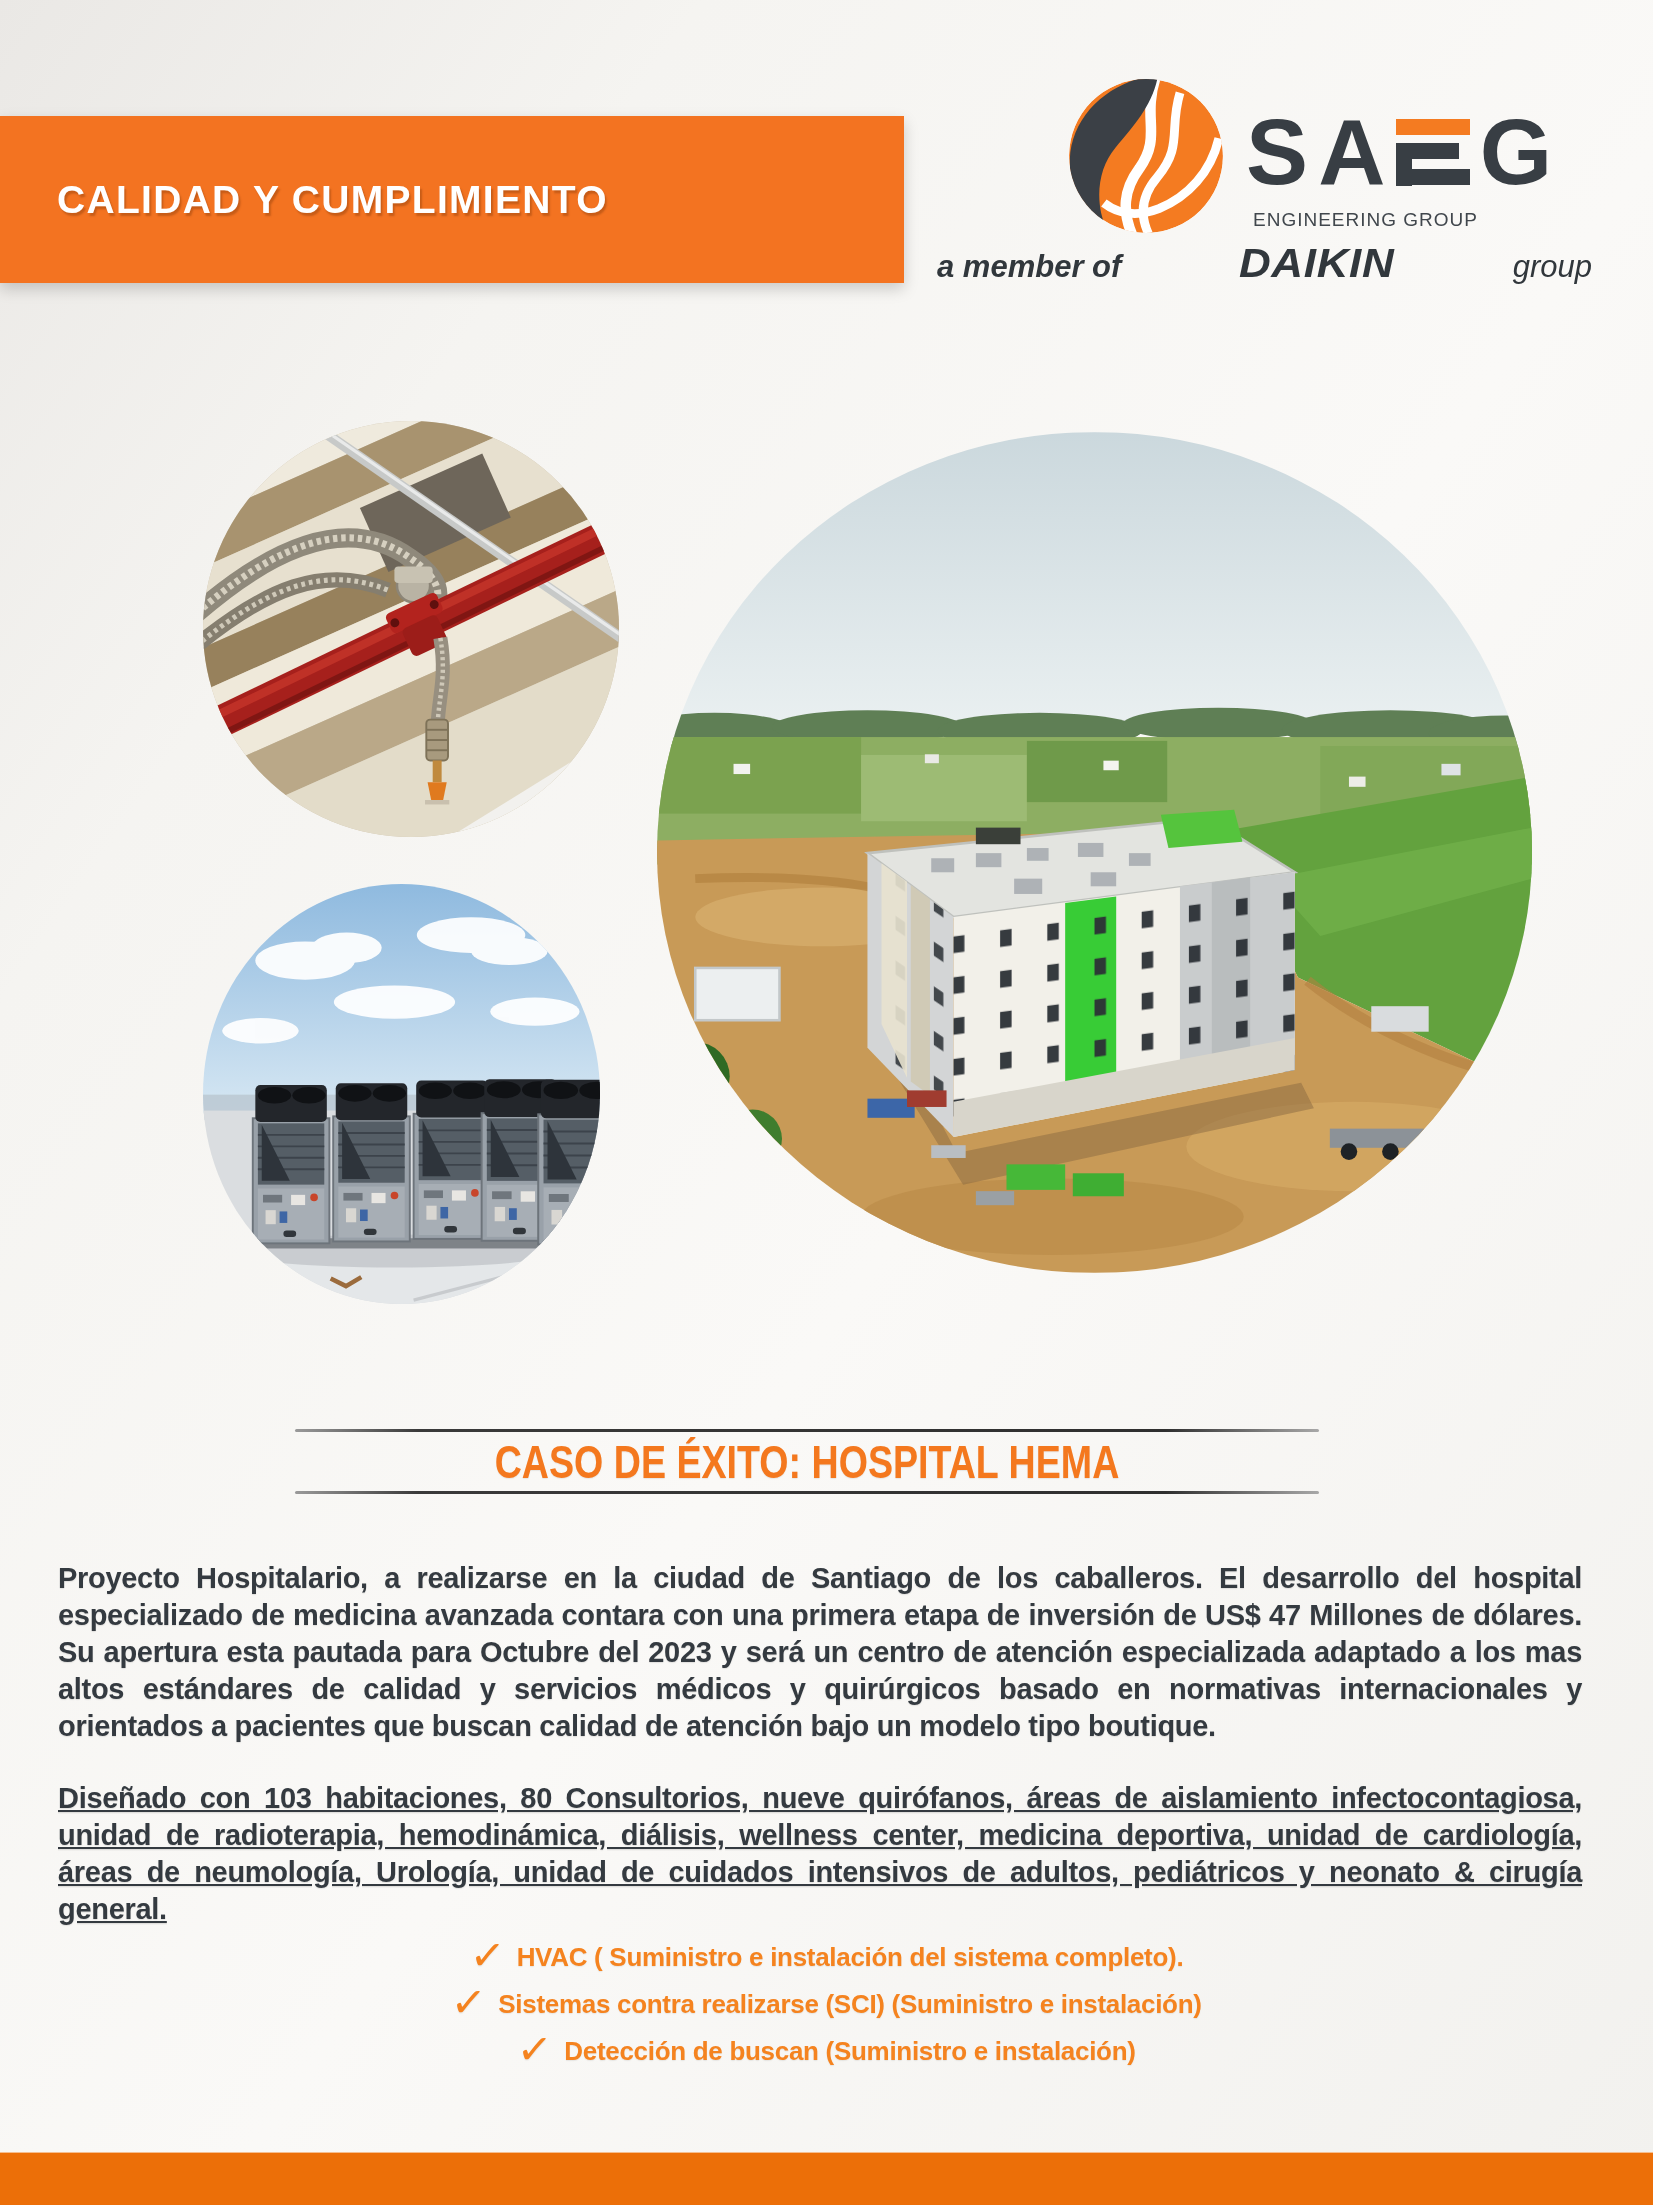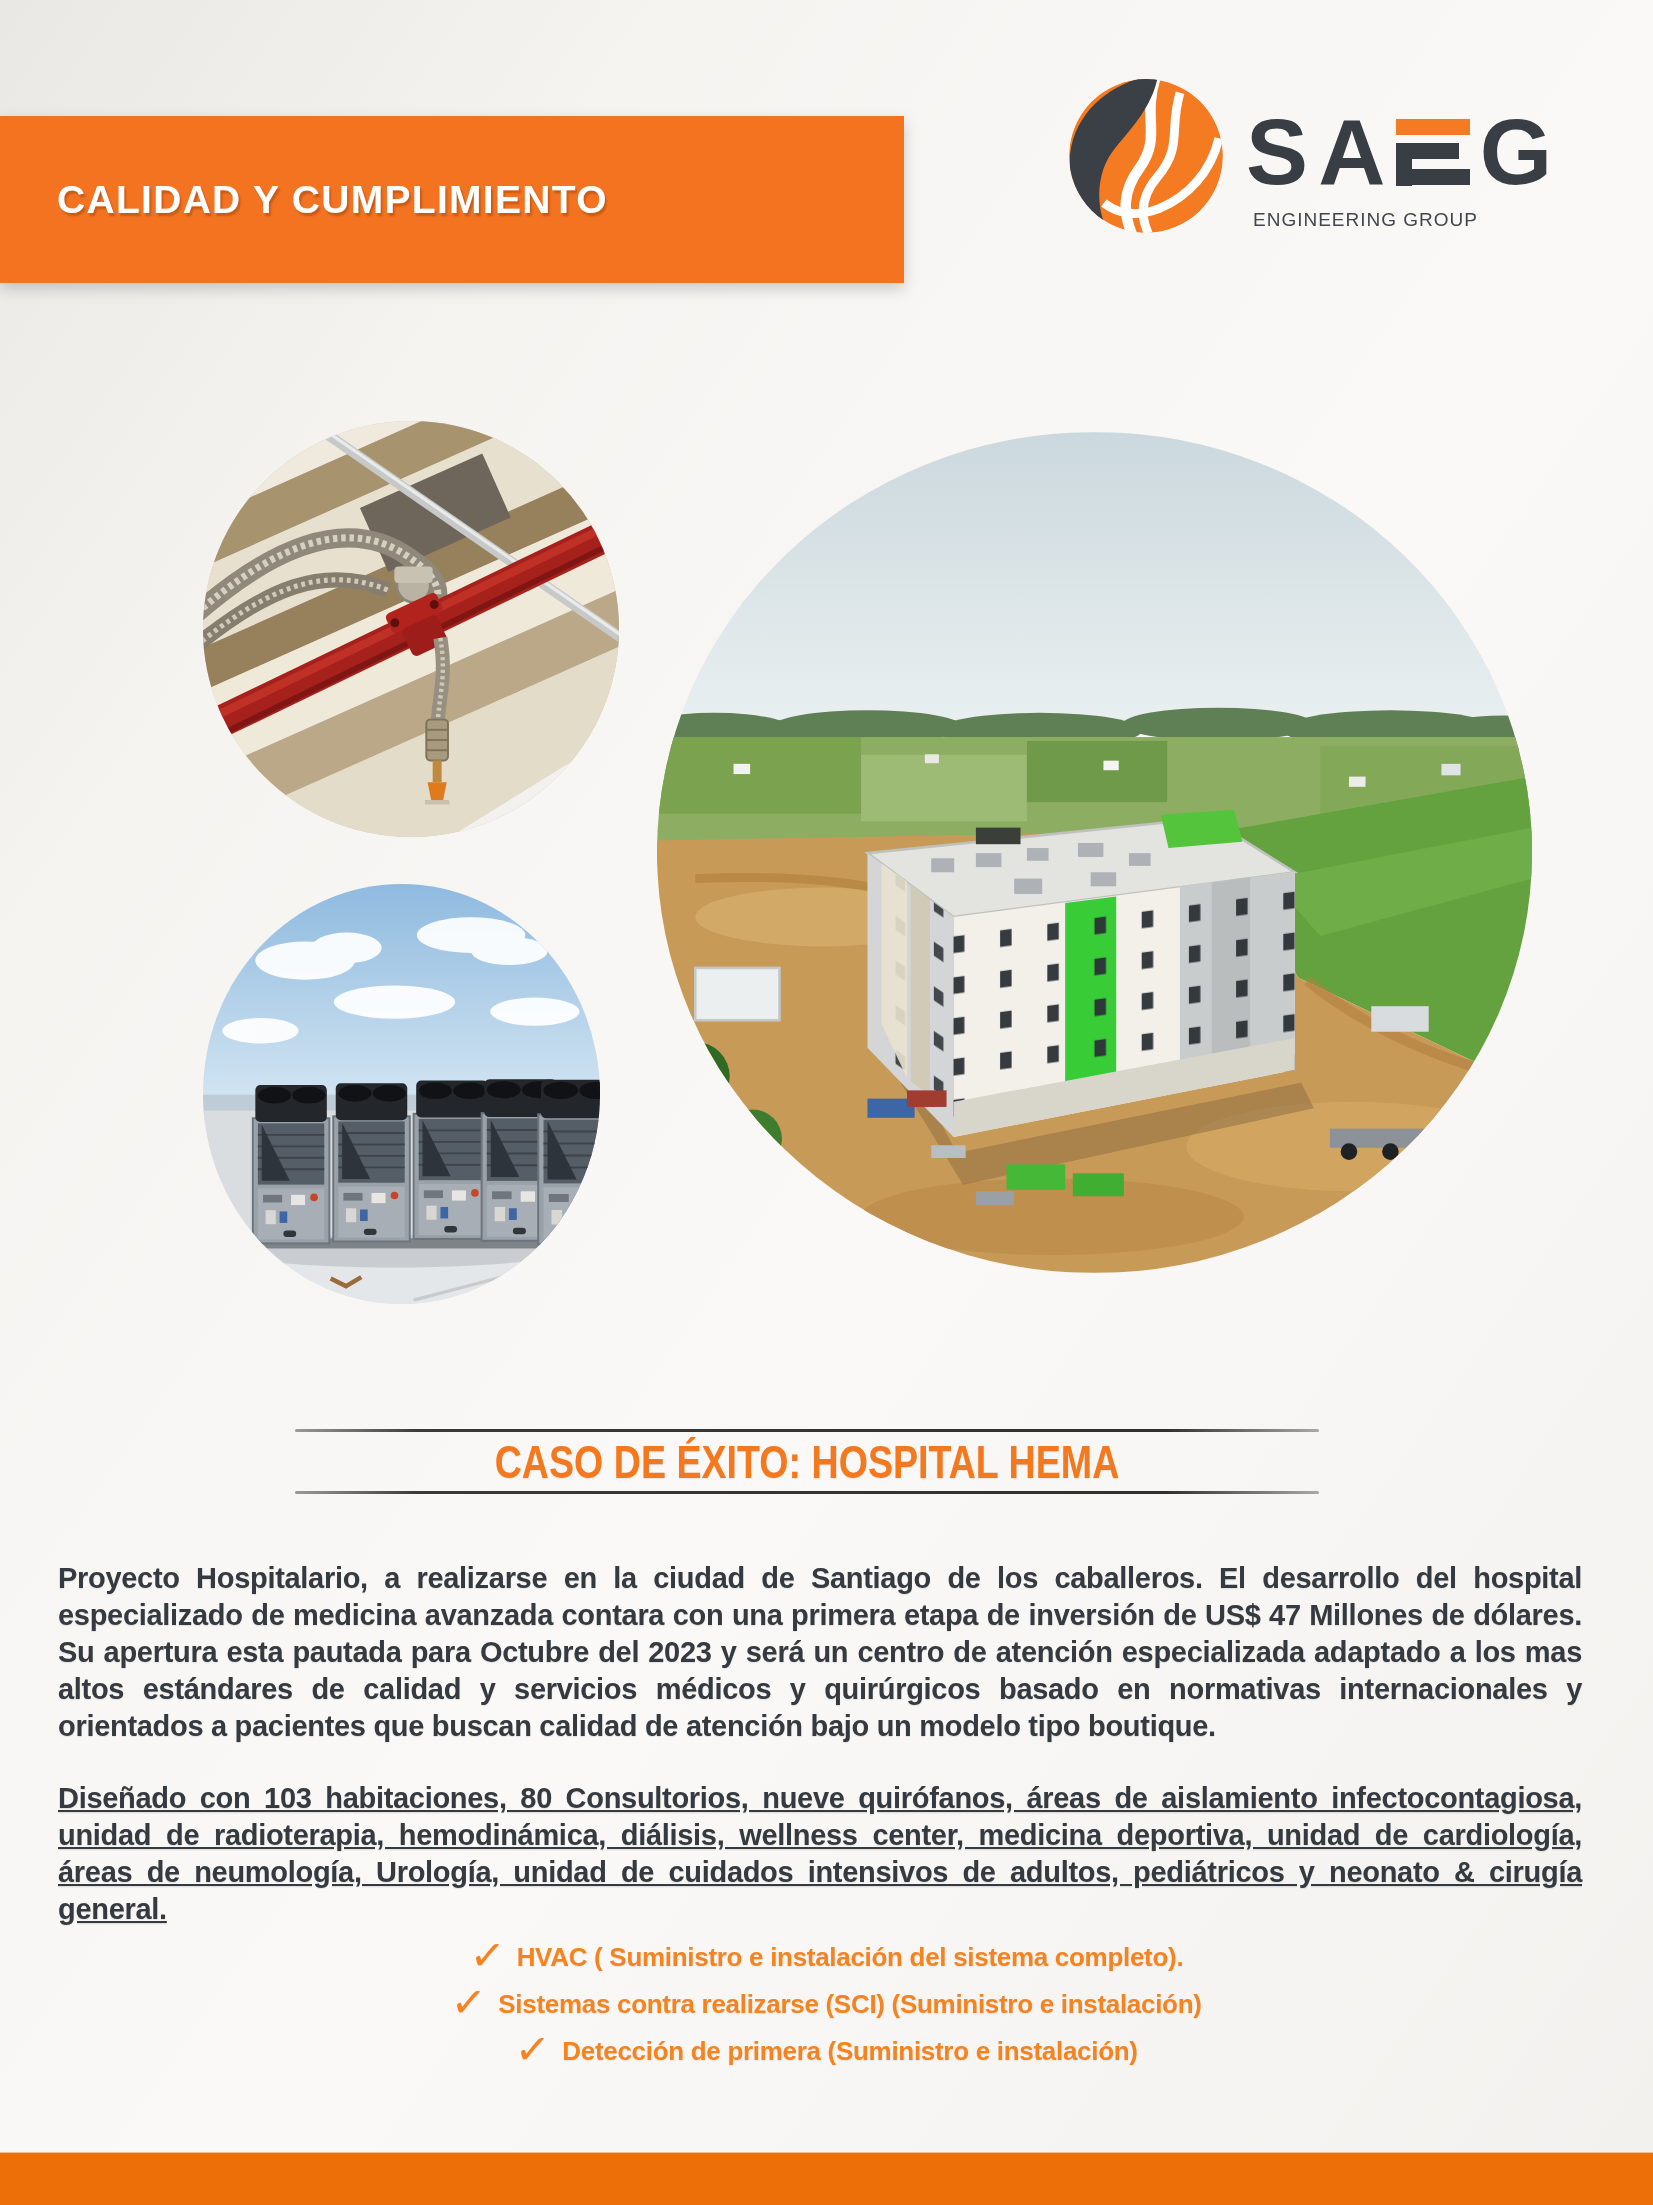"a member of" div.member-row { html: none -> <div> <span>a member of</span> <span>DAIKIN</span> <span>group</span> </div> }
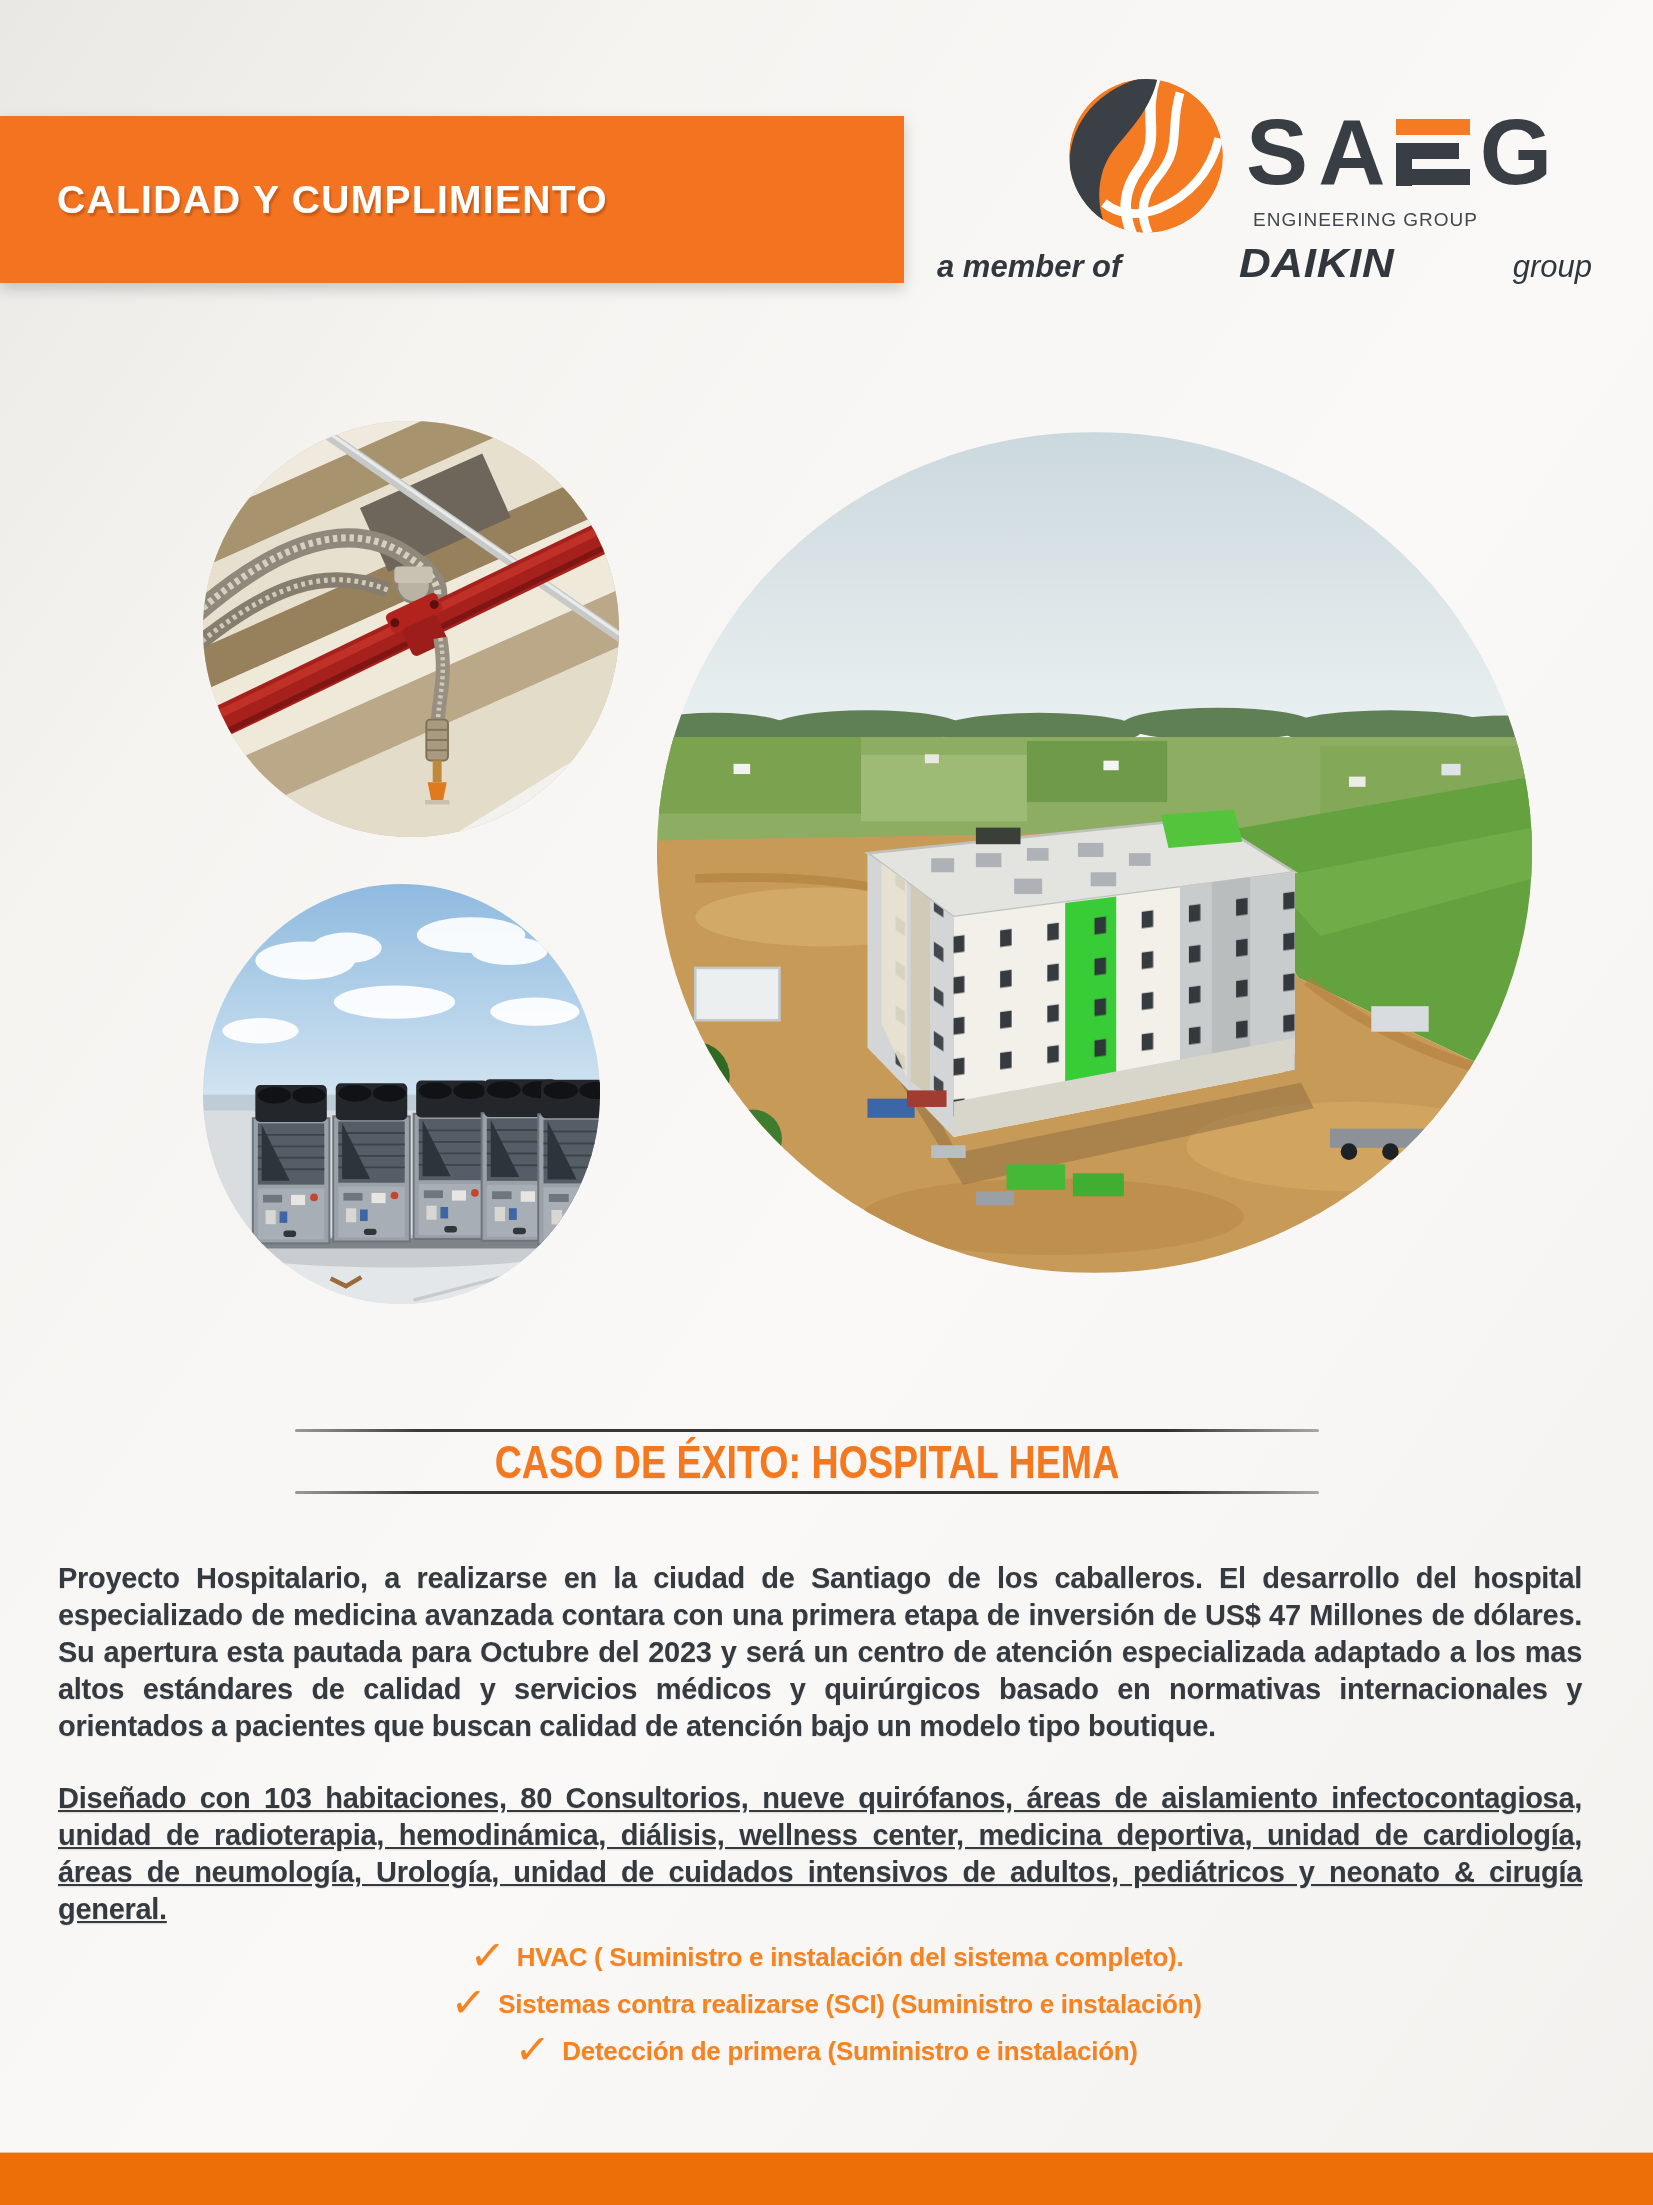"Detección de primera (Suministro e" span { text: primera -> buscan }
